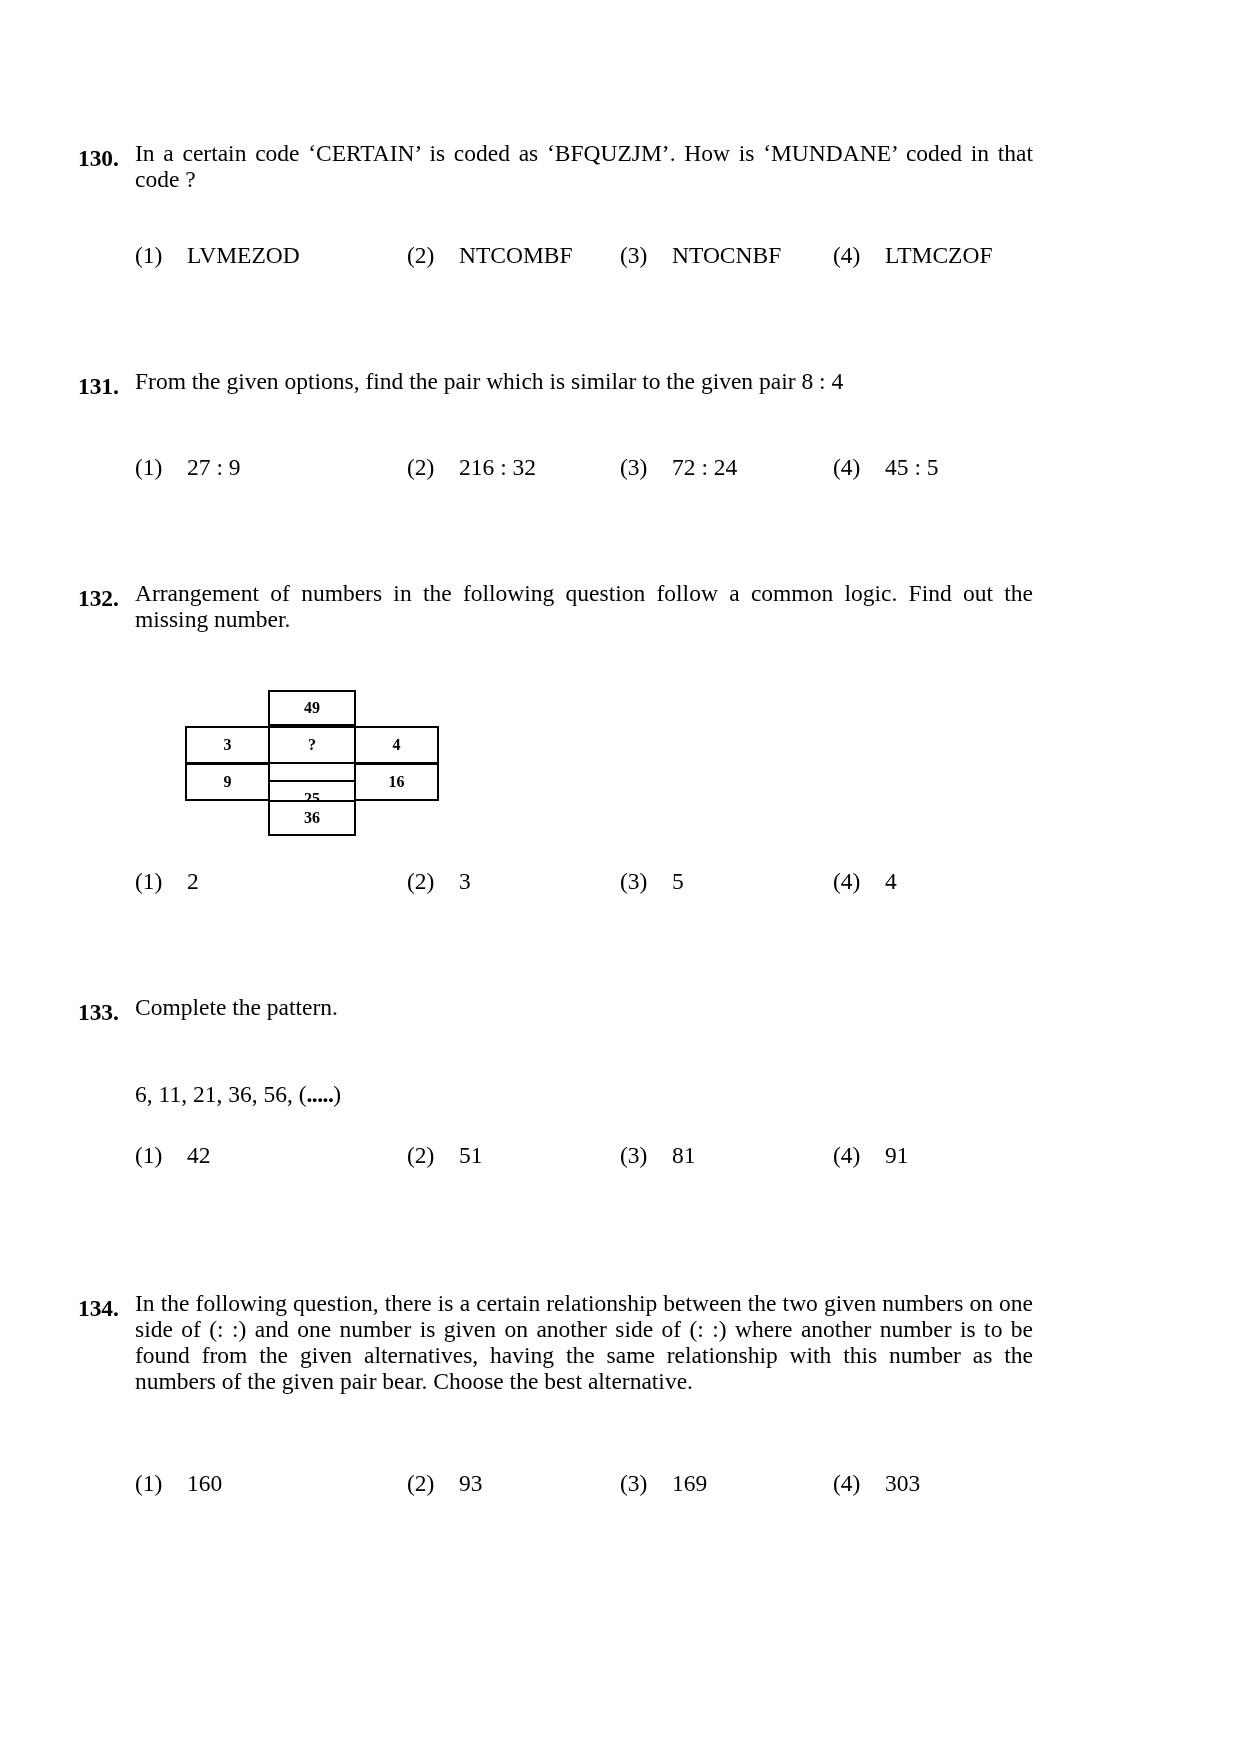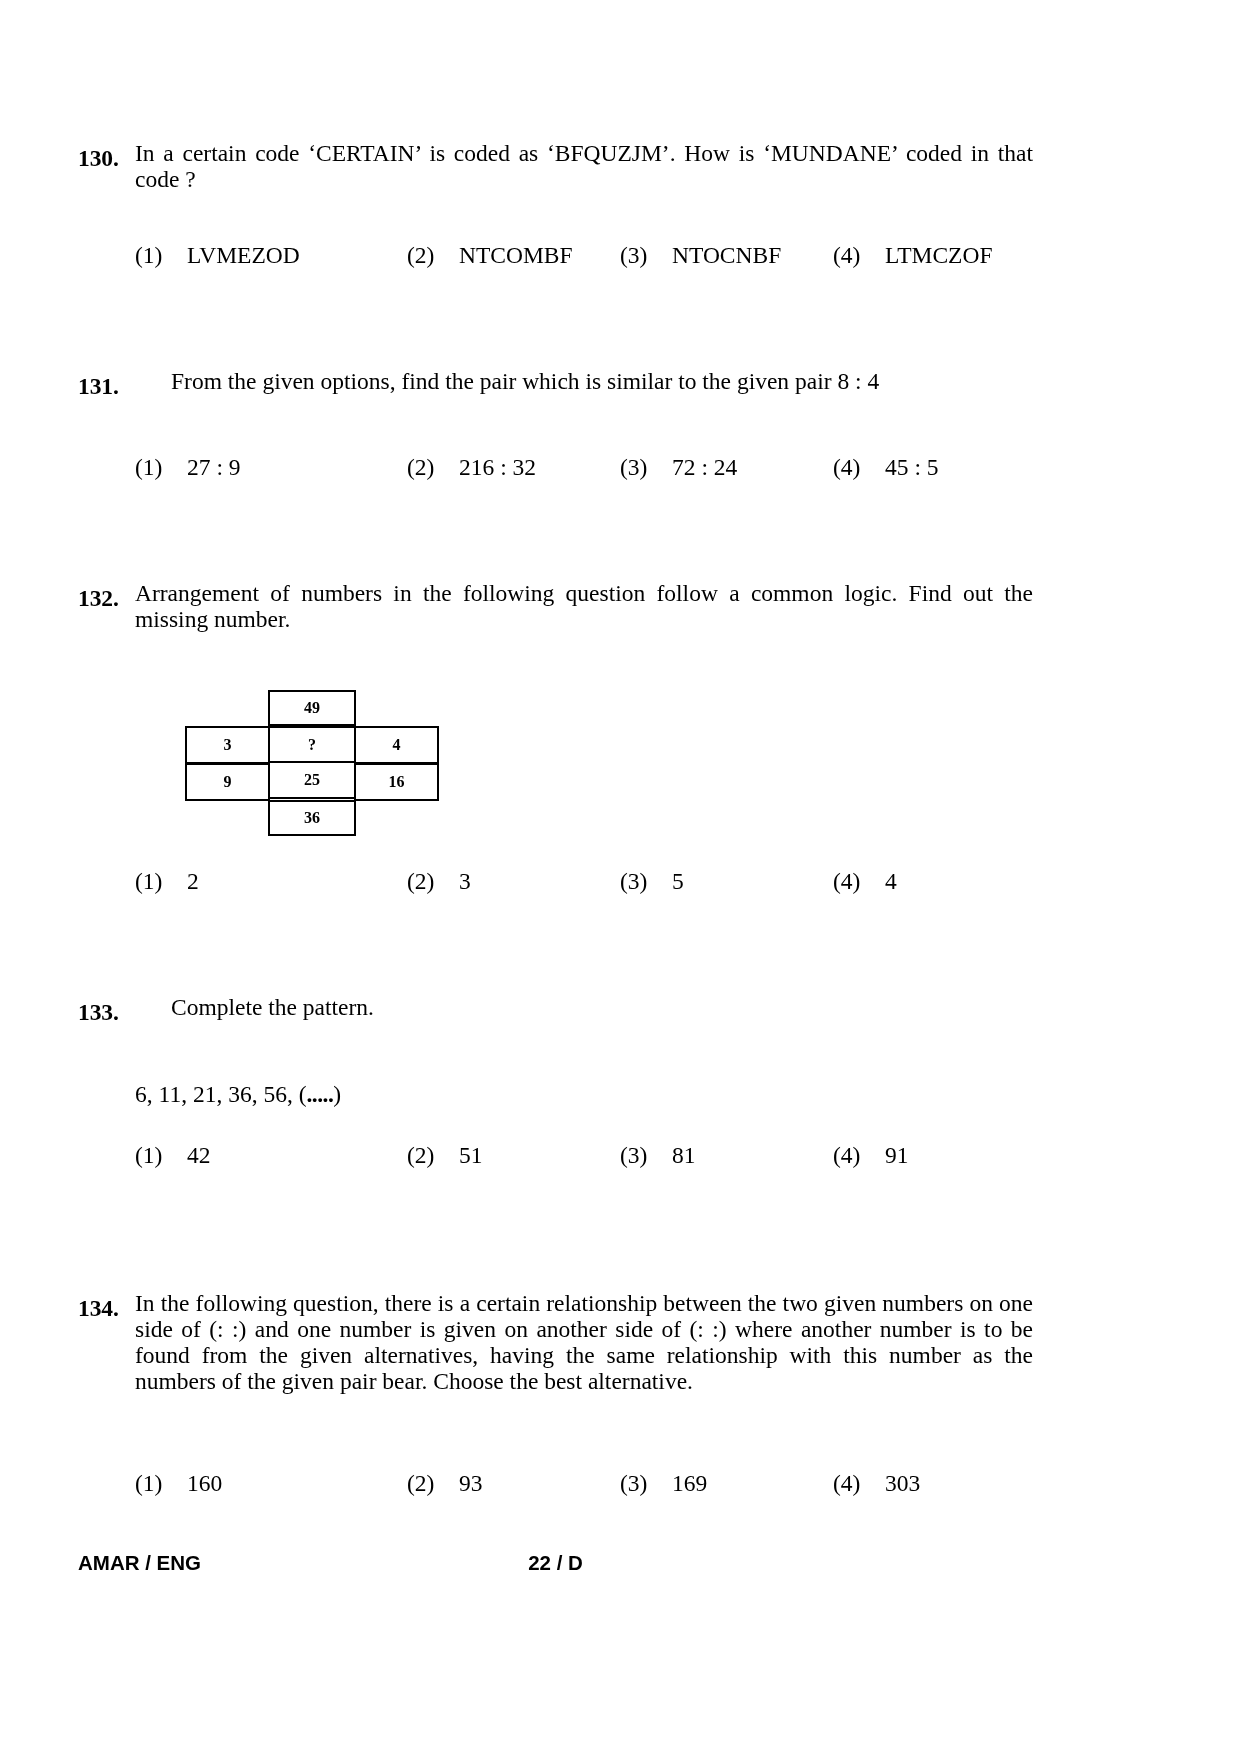"From the given options, find" .qtext.nojust { margin-left: 36px -> none }
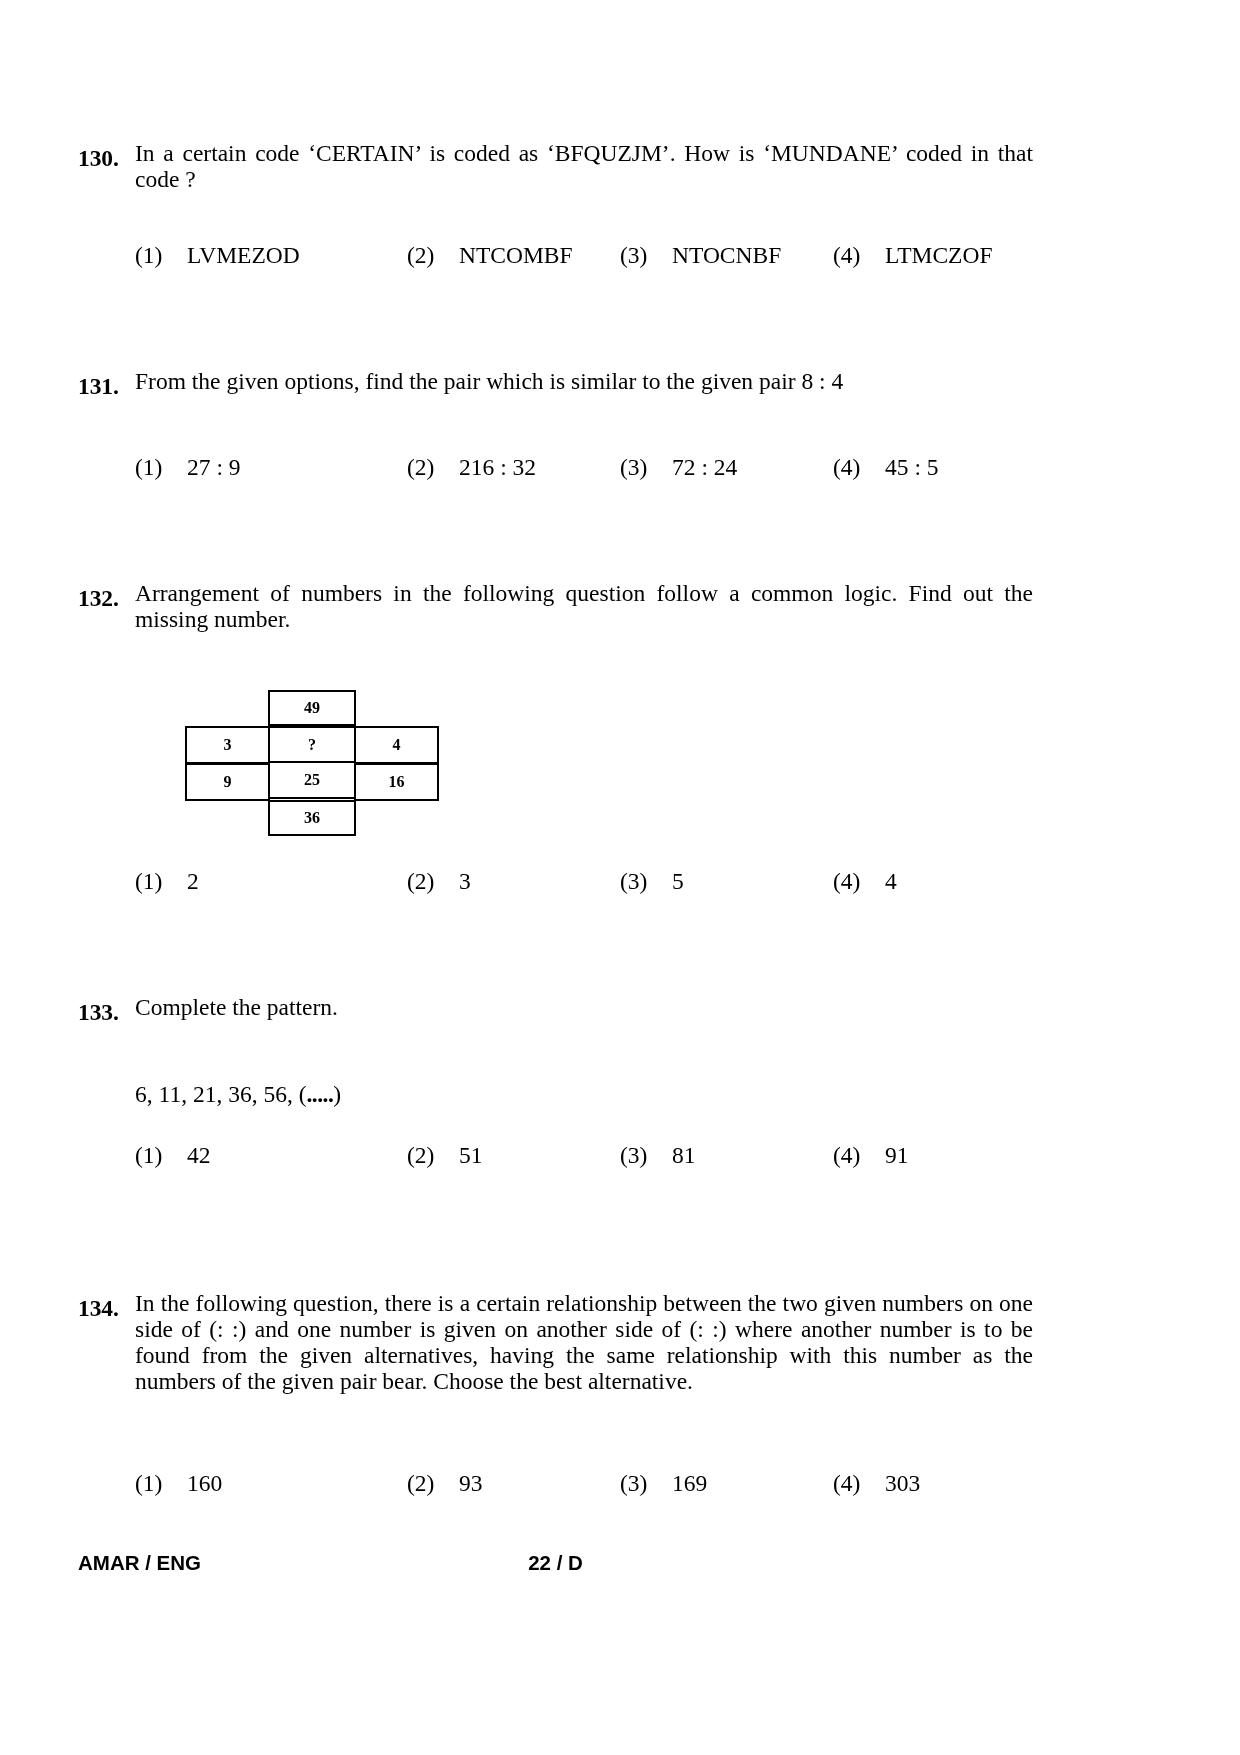"25" .cell.r2c1 { top: 71px -> 90px }
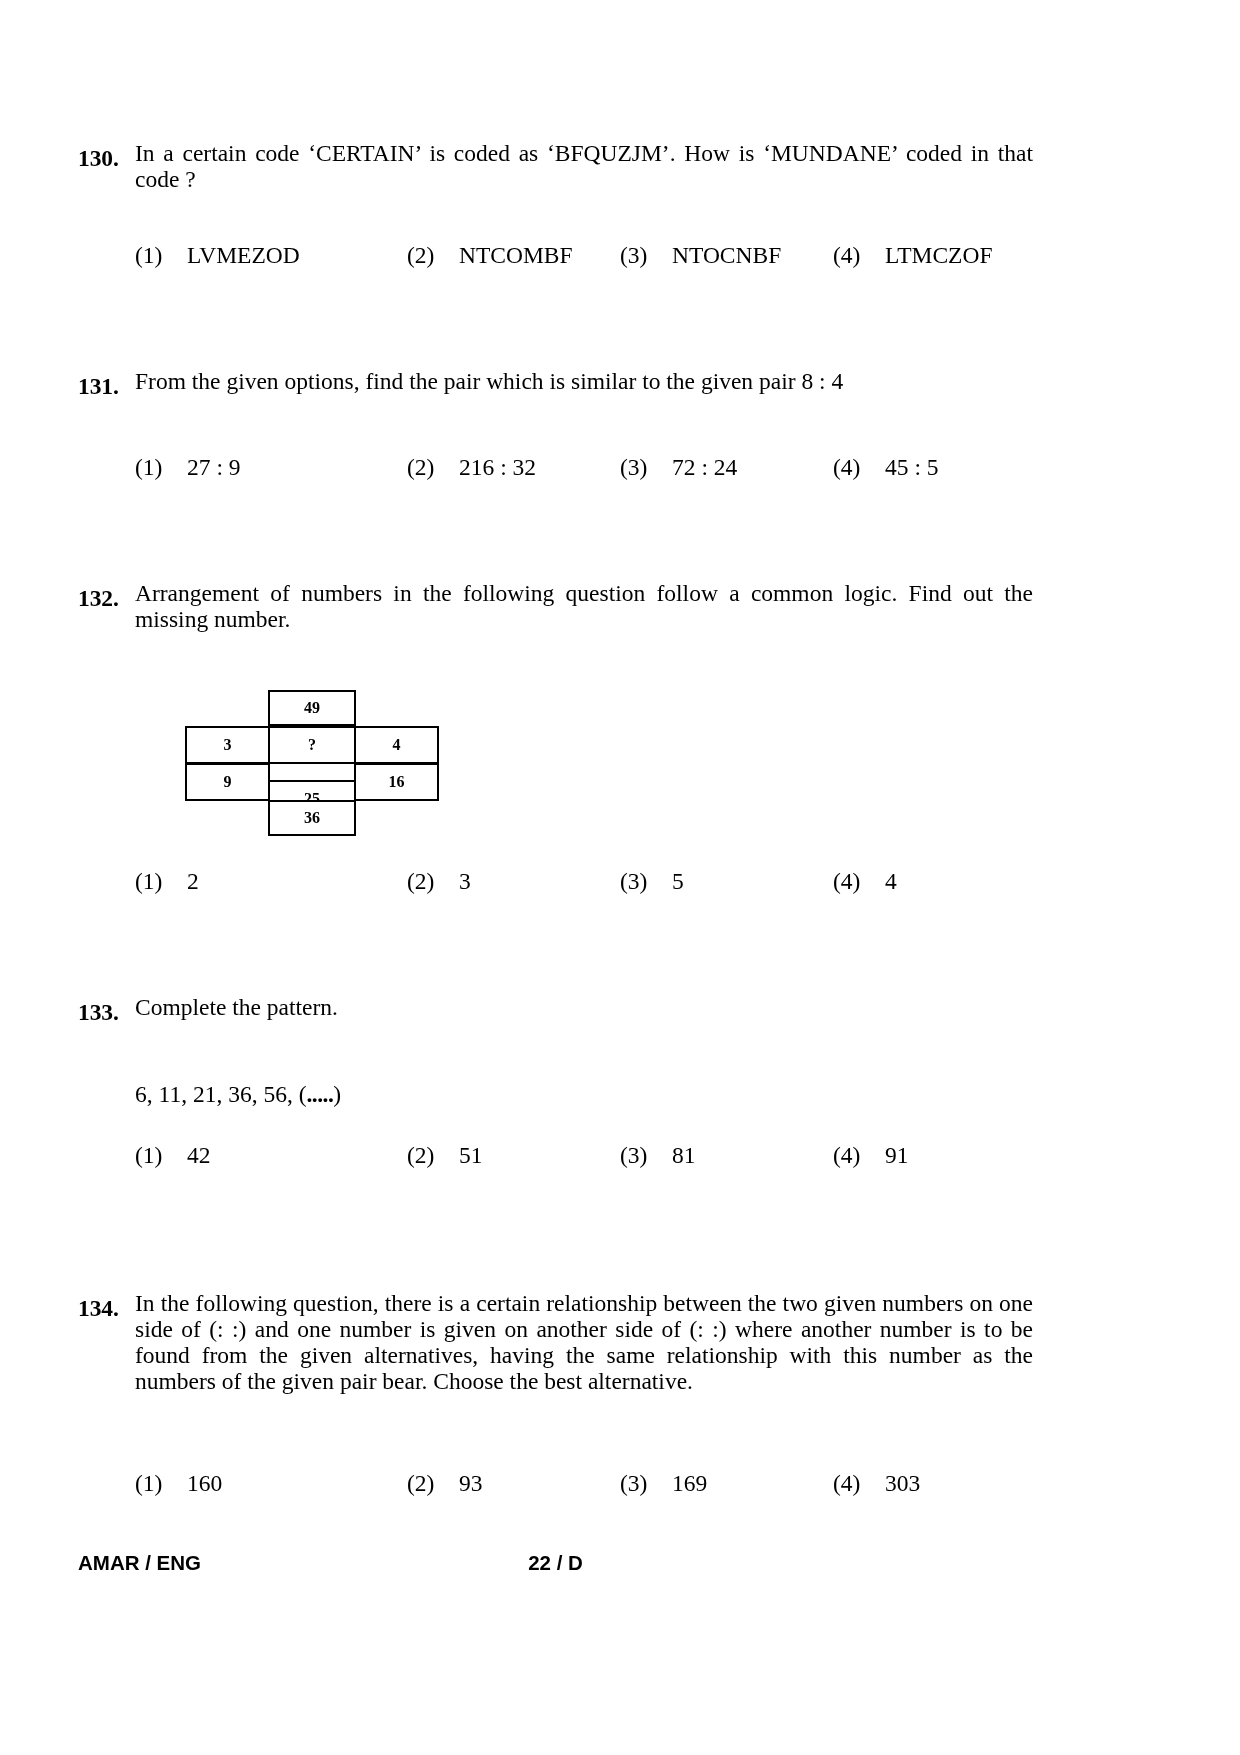"AMAR / ENG" div.footer { html: <div> <div>AMAR / ENG</div> <div>22 / D</div> </div> -> none }
